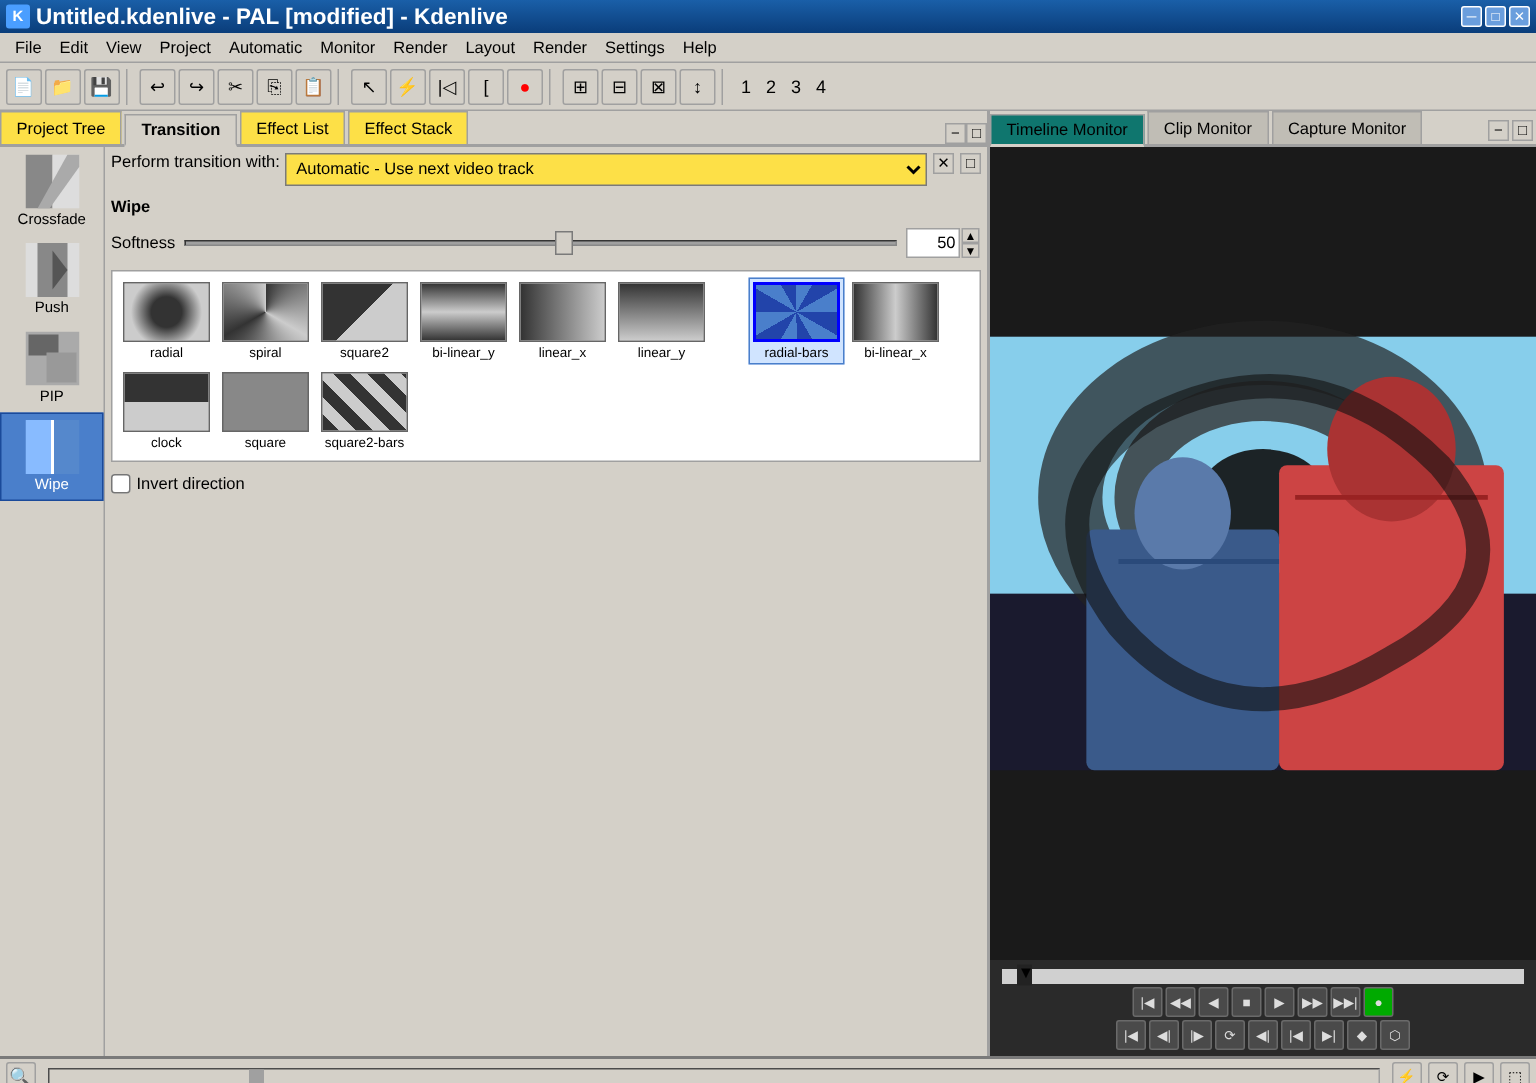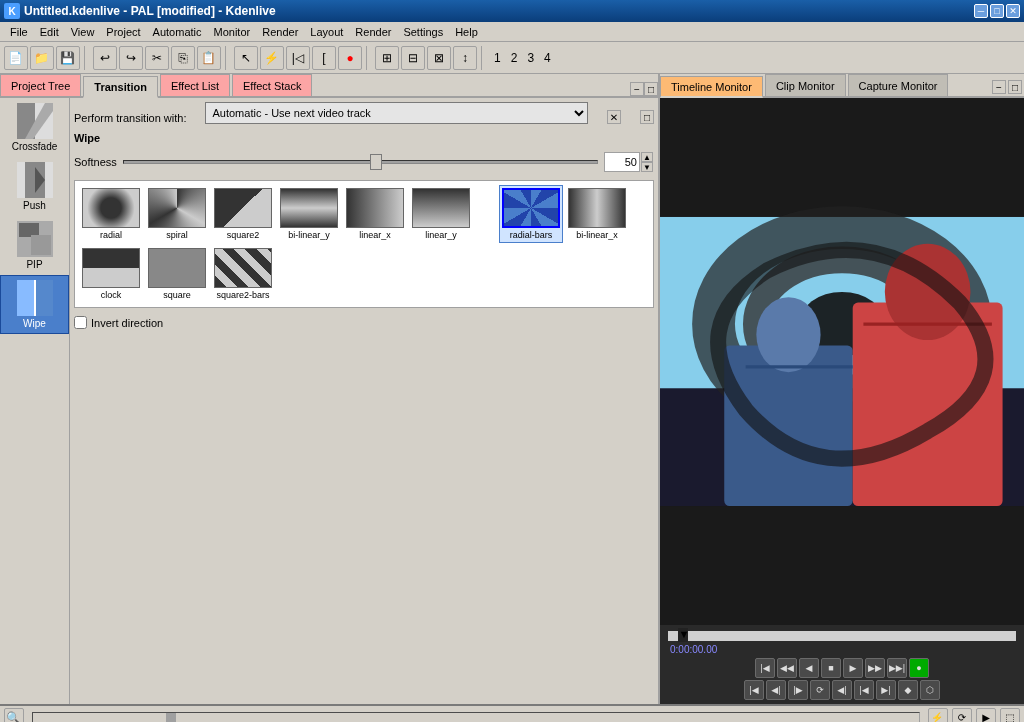"Untitled.kdenlive - PAL [modified] -" .titlebar-title { font-size: 12px -> 15px }
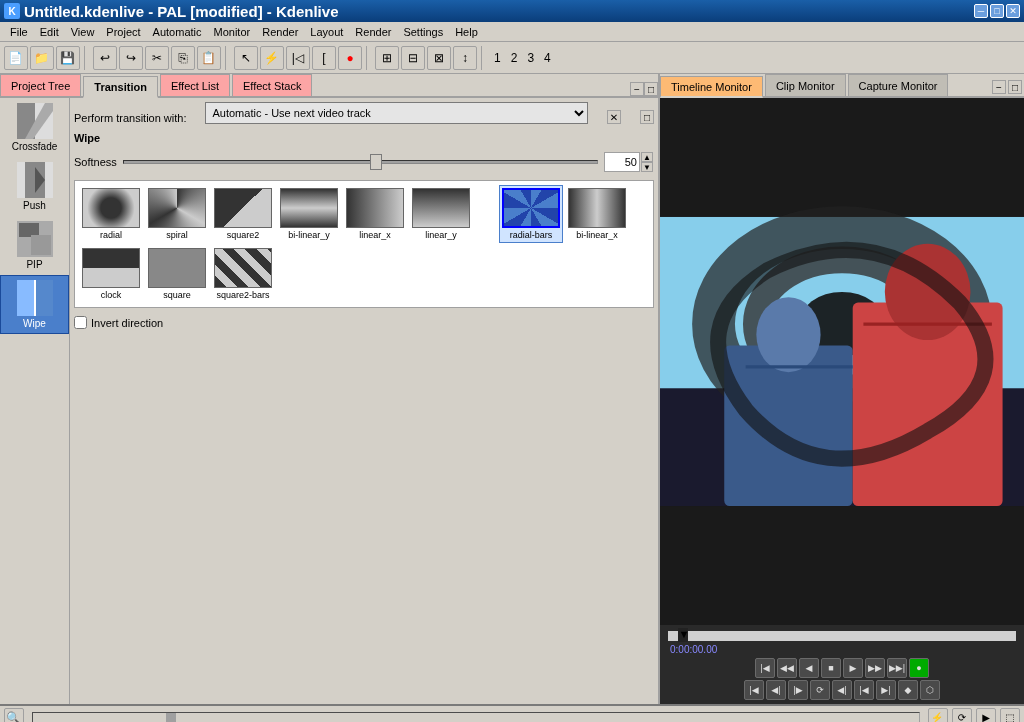"Project Tree" .tab { background: #fca5a5 -> #fde047 }
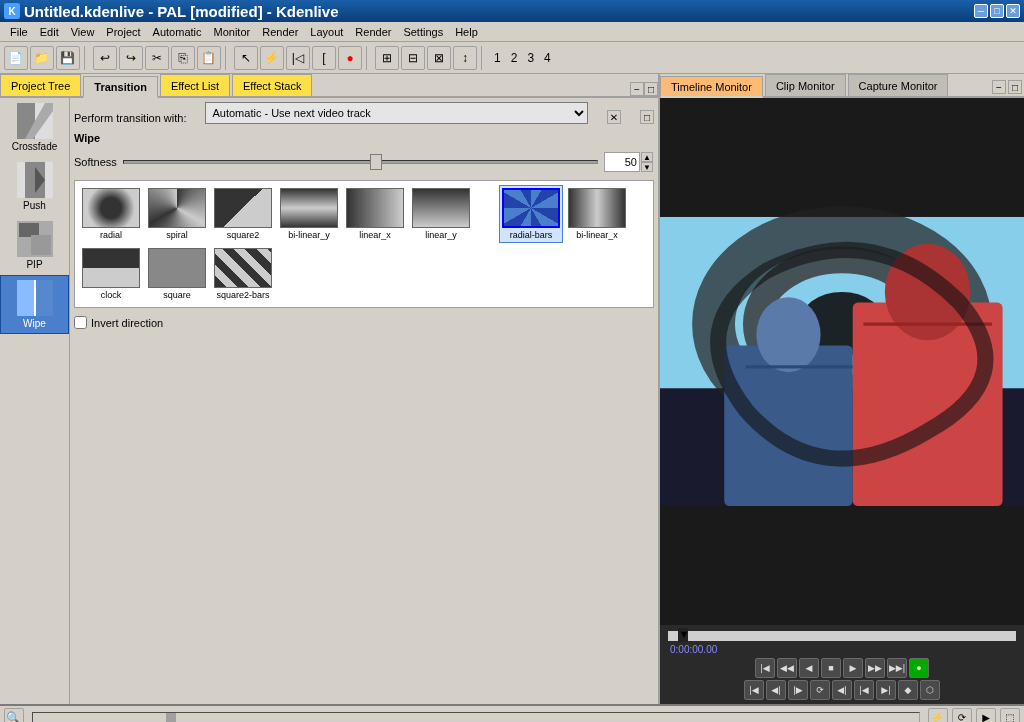"Timeline Monitor" .monitor-tab.active { background: #fdba74 -> #0f766e }
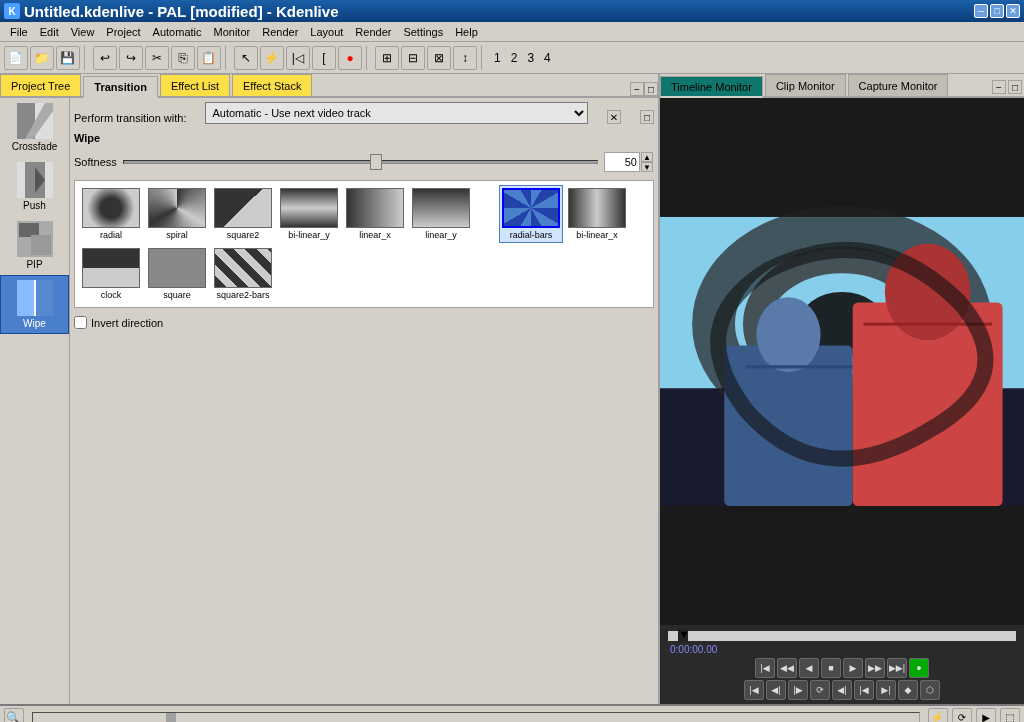"Perform transition with:" div { align-items: flex-end -> flex-start; gap: 19px -> 4px }
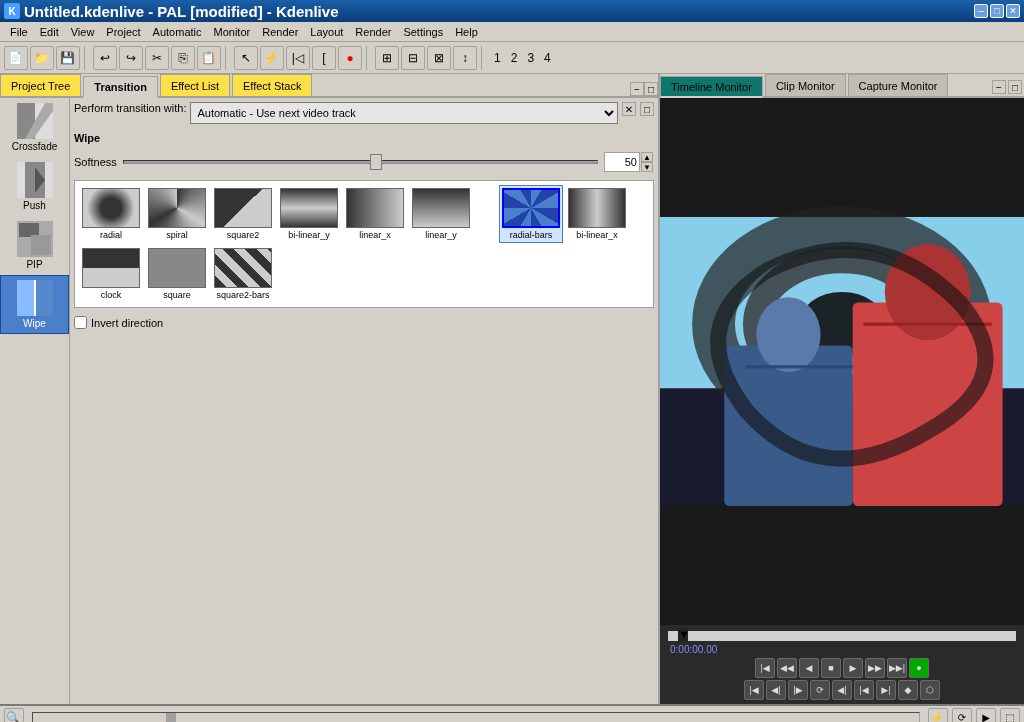"Automatic - Use next video" select { background: #e5e5e5 -> #fde047 }
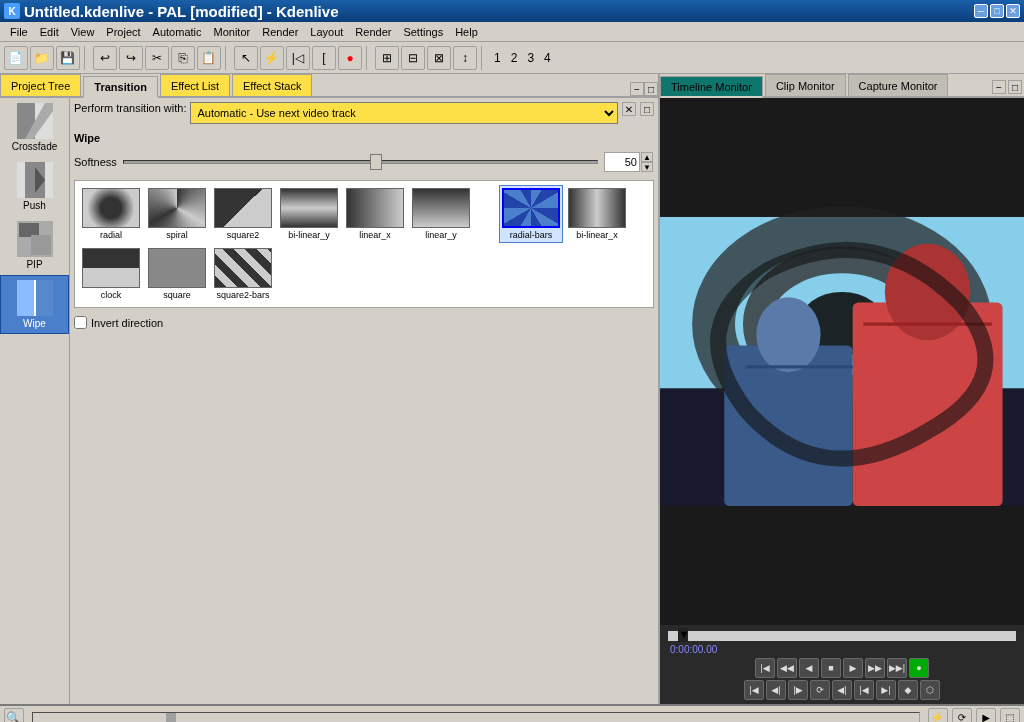"0:00:00.00" div { html: <div>0:00:00.00</div> -> none }
